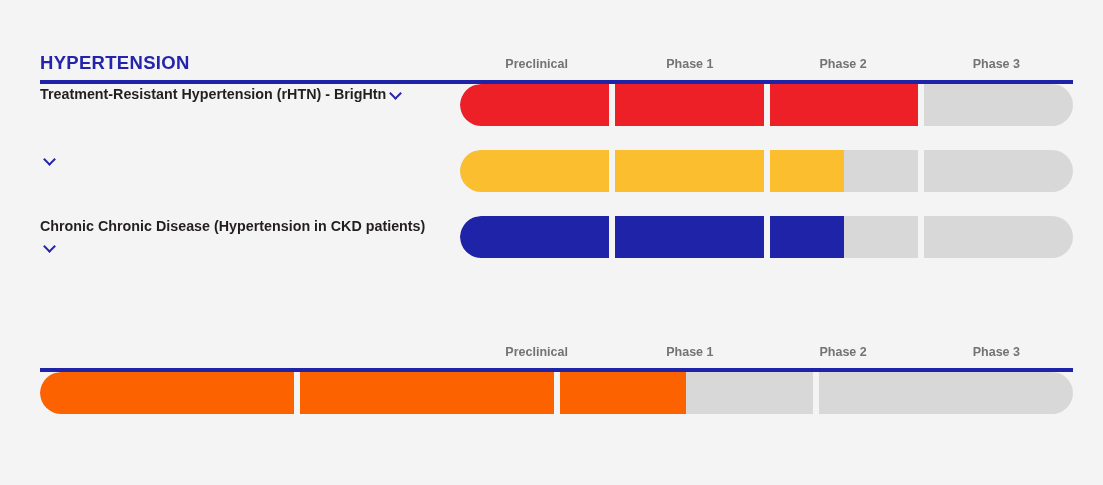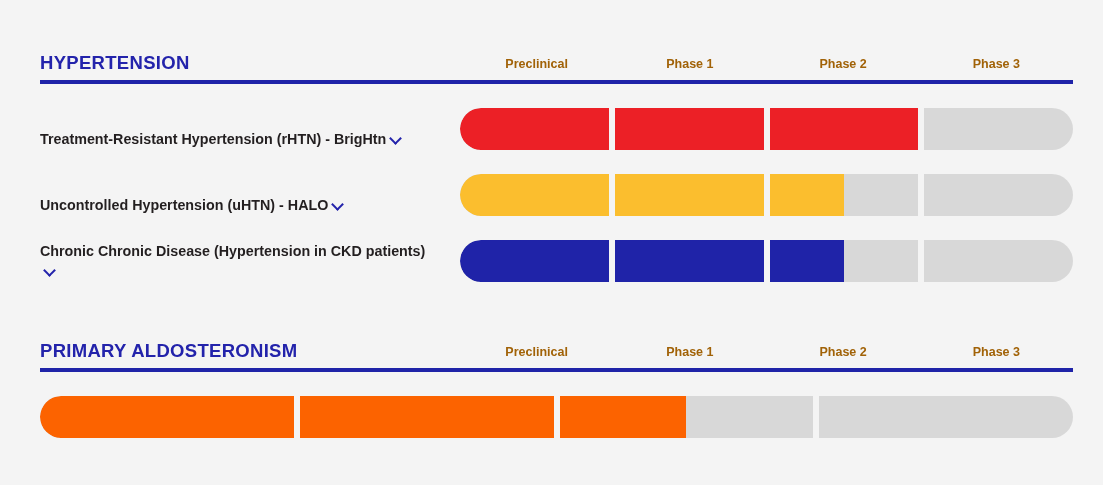"Preclinical" .phase-label { color: #a16207 -> #737373 }
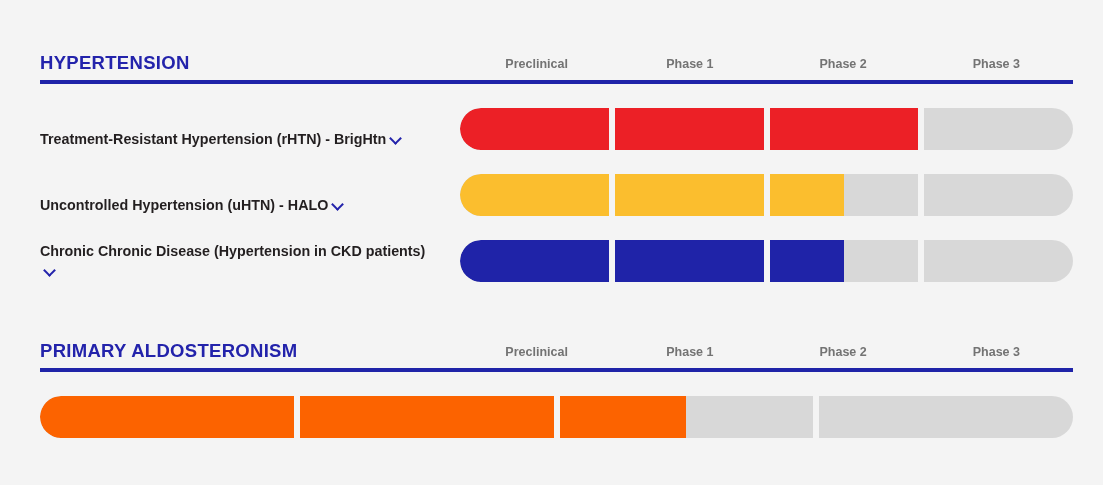"Treatment-Resistant Hypertension (rHTN)" .row { align-items: flex-end -> flex-start }
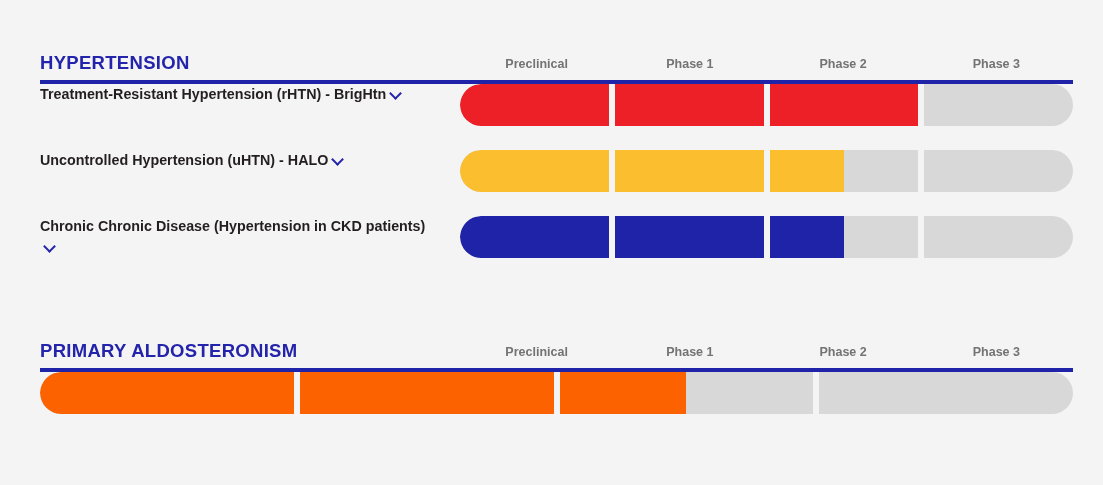"Uncontrolled Hypertension (uHTN) - HALO" span { html: <span>Uncontrolled Hypertension (uHTN) - HALO</span> -> none }
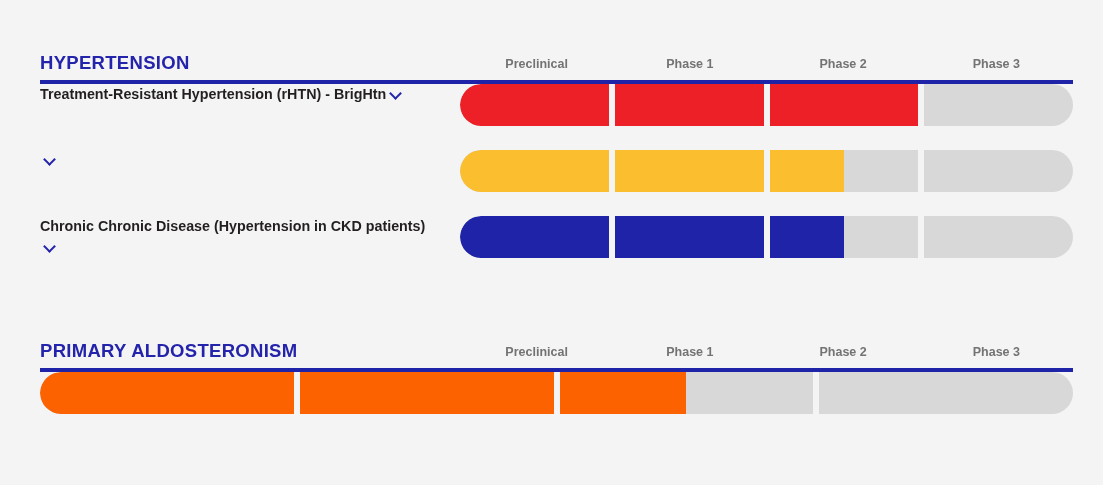"PRIMARY ALDOSTERONISM" div.section-title { html: <div>PRIMARY ALDOSTERONISM</div> -> none }
